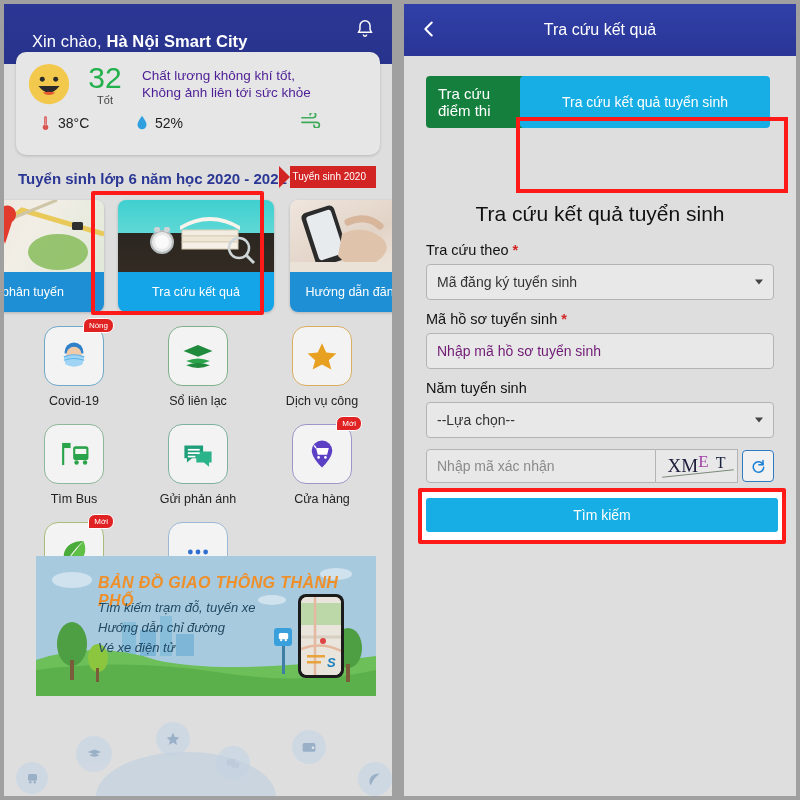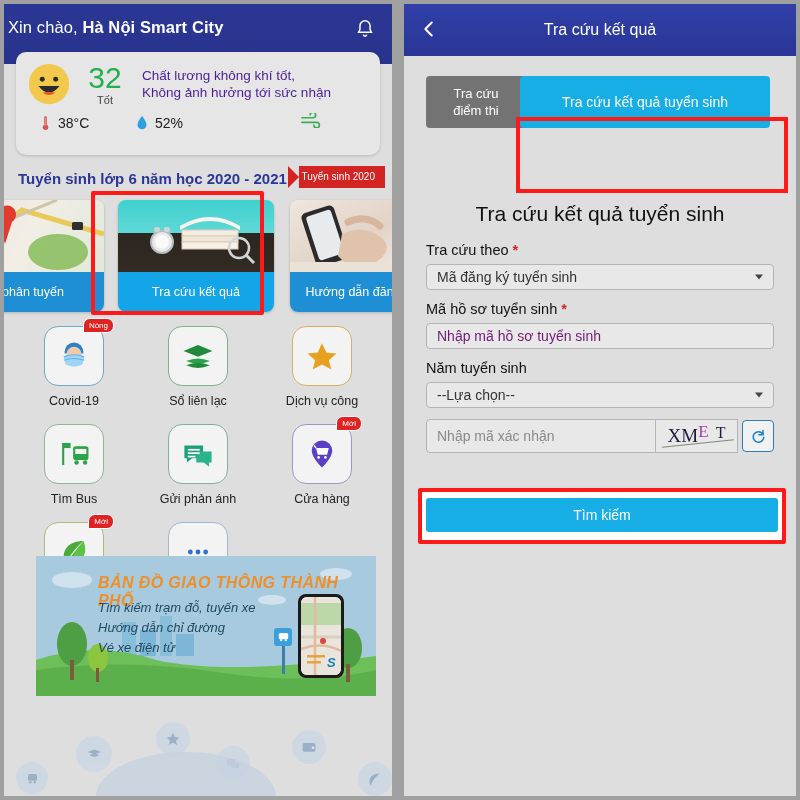"Xin chào, Hà Nội Smart" .l-header { align-items: flex-start -> center; padding: 14px 16px 0 4px -> 14px 16px 0 28px }
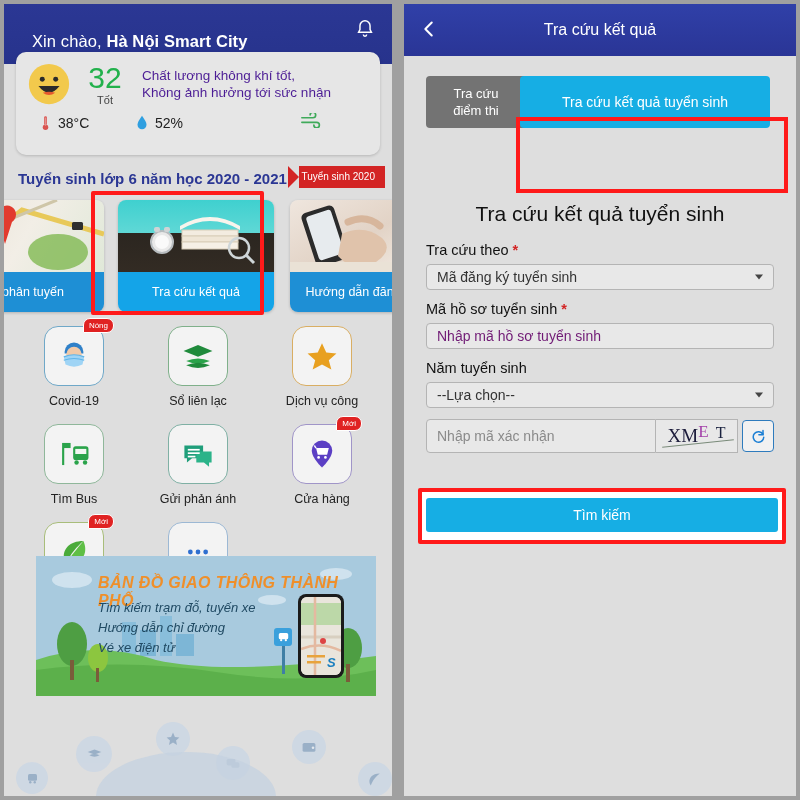"Không ảnh hưởng tới sức" div { text: hưởng tới sức nhận -> liên tới sức khỏe }
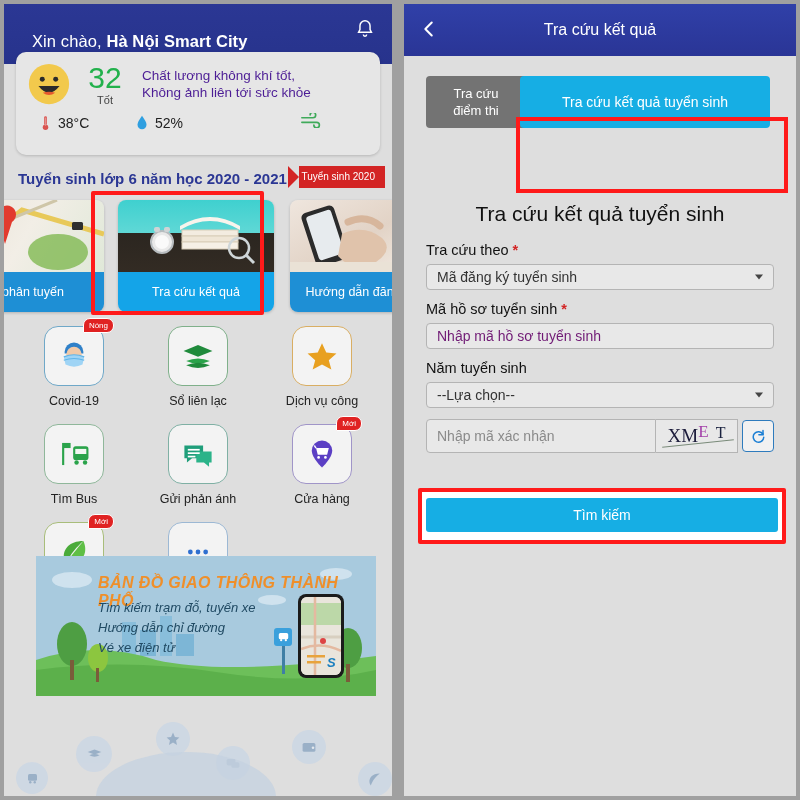"Tra cứu" .tab { background: #737373 -> #15803d; font-size: 13px -> 15px; text-align: center -> none }
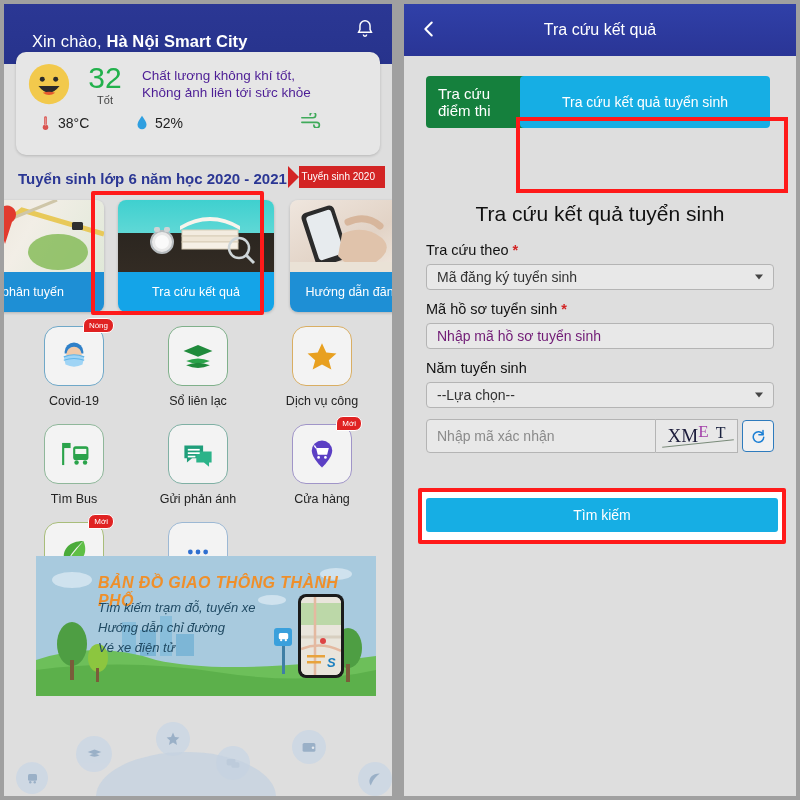"Tuyển sinh 2020" .ts-badge-wrap { right: 7px -> 16px }
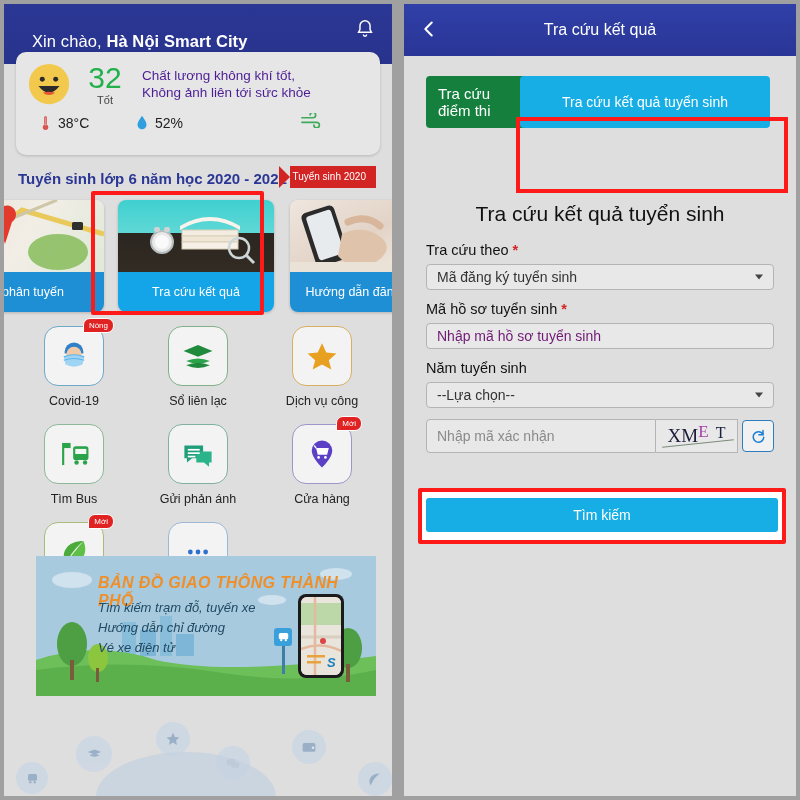"Mã đăng ký tuyển sinh" .f-control { height: 26px -> 36px }
